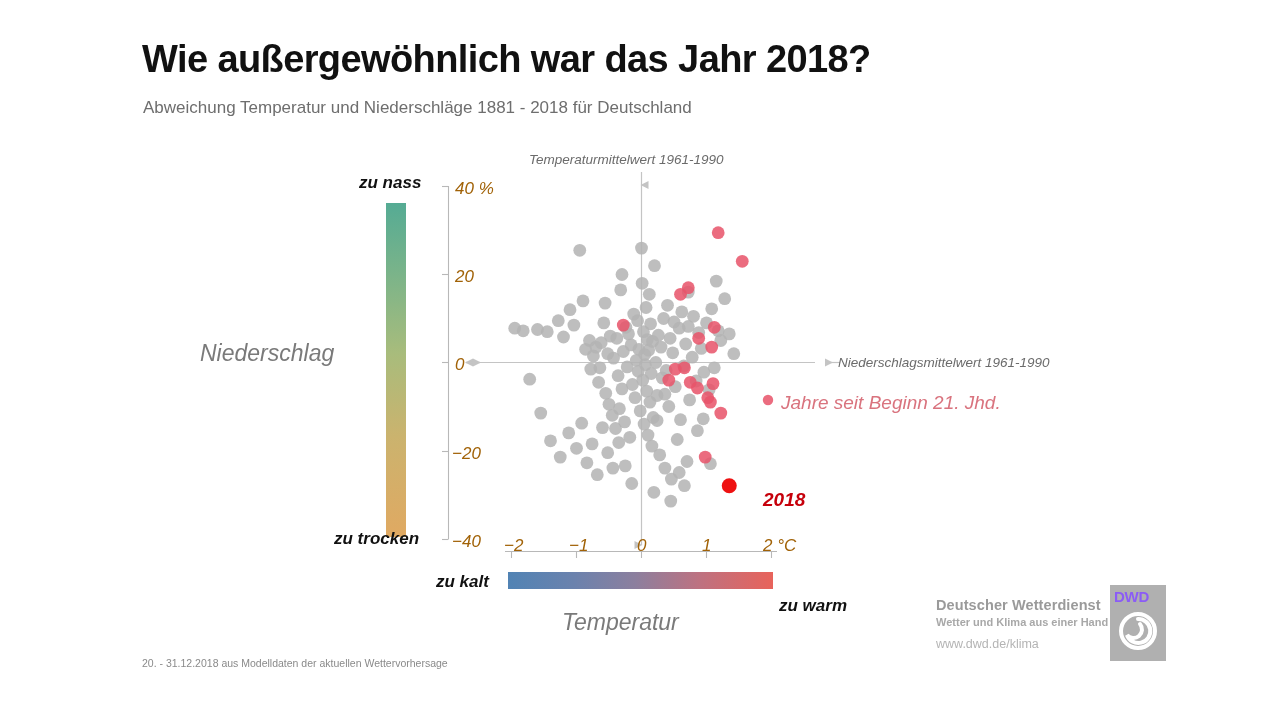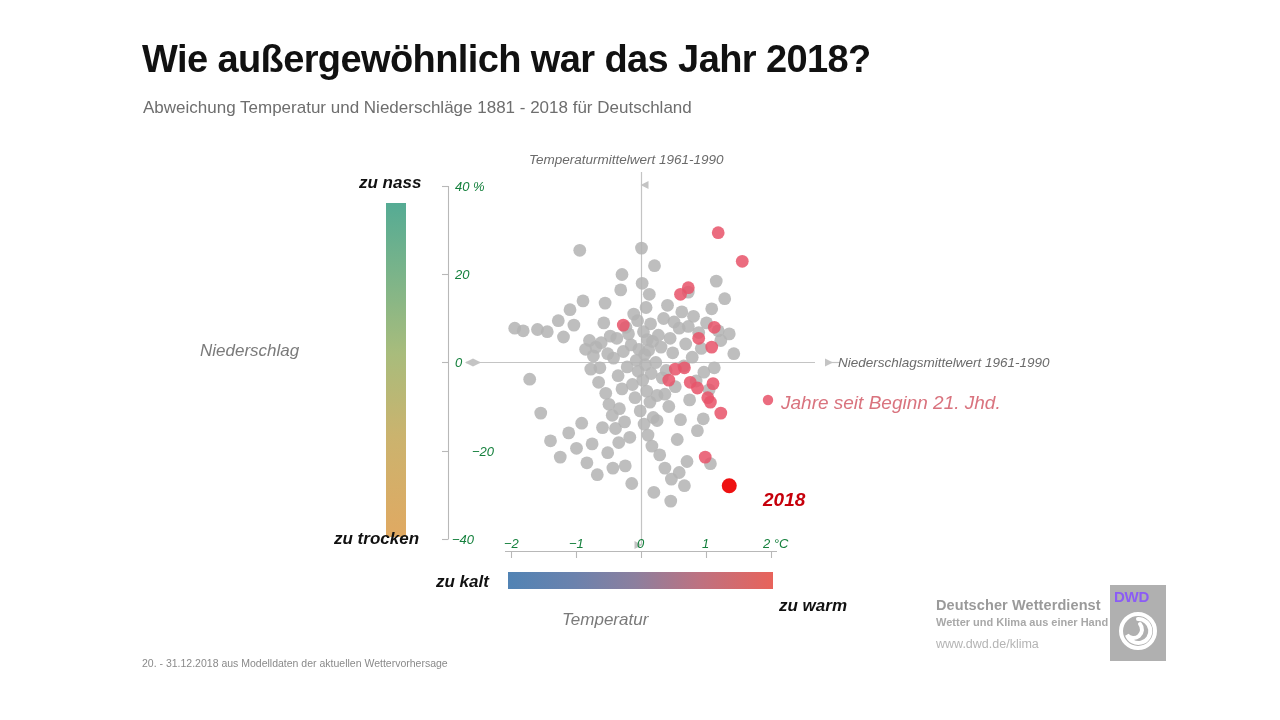"40 %" .tick-lbl { color: #15803d -> #a16207; font-size: 13px -> 17px }
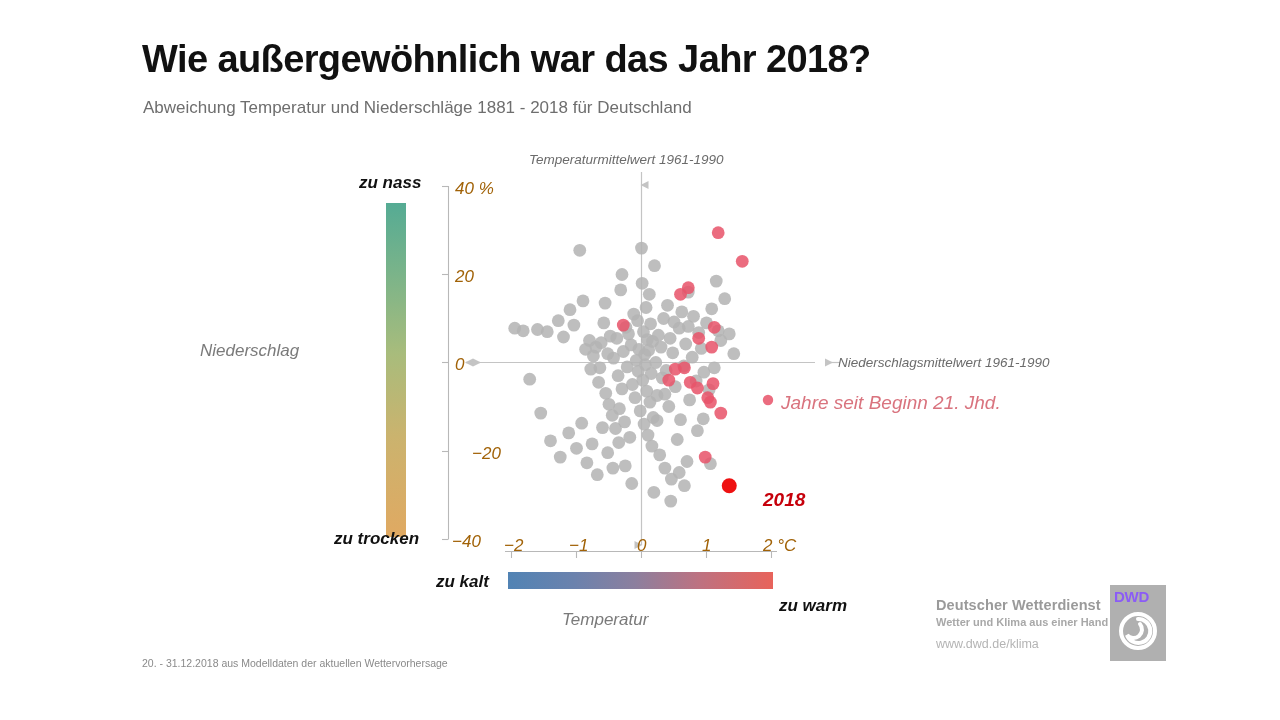"Niederschlag" .big-axis-lbl { font-size: 17px -> 23px }
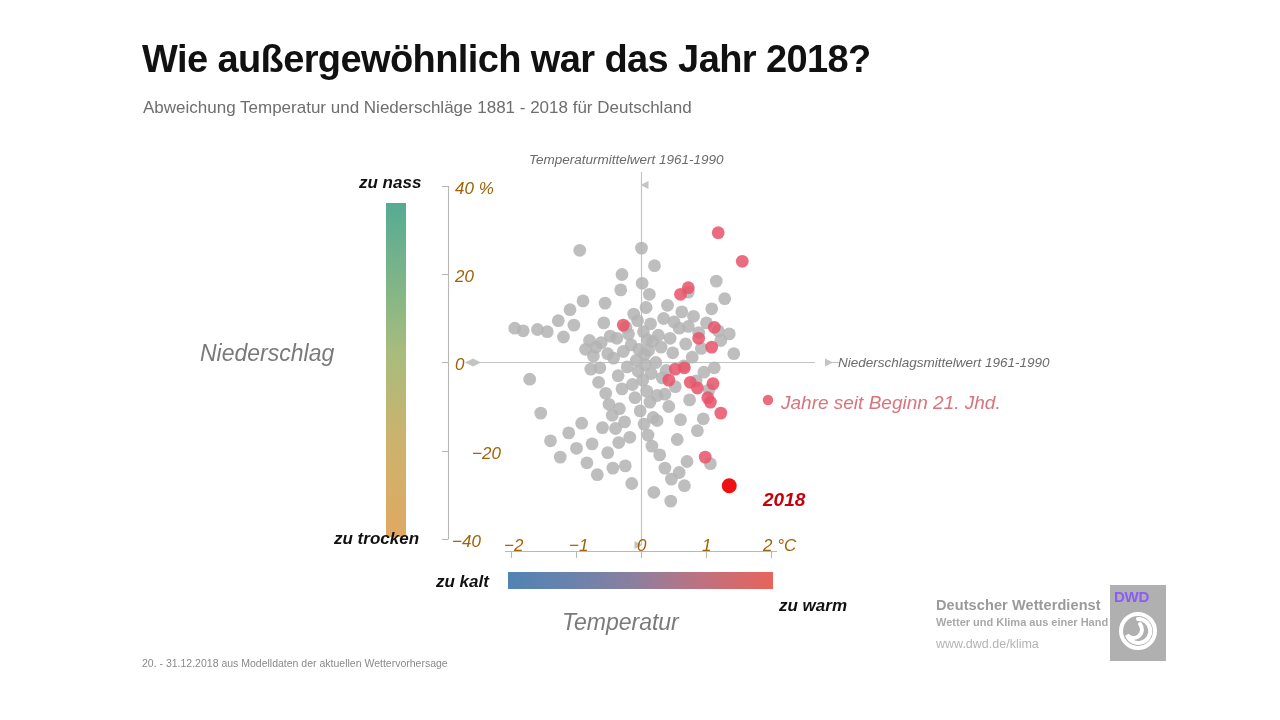"−20" div.lbl { left: 472px -> 452px }
